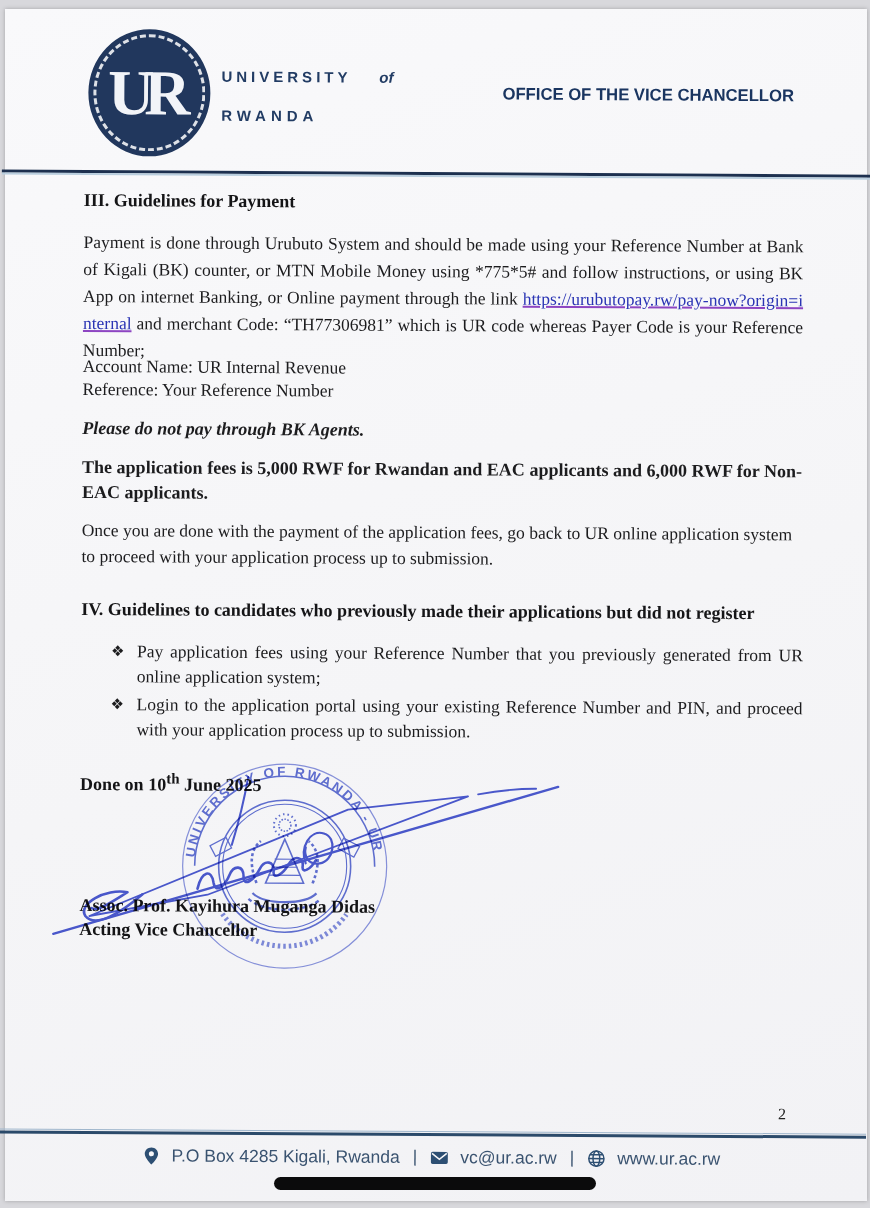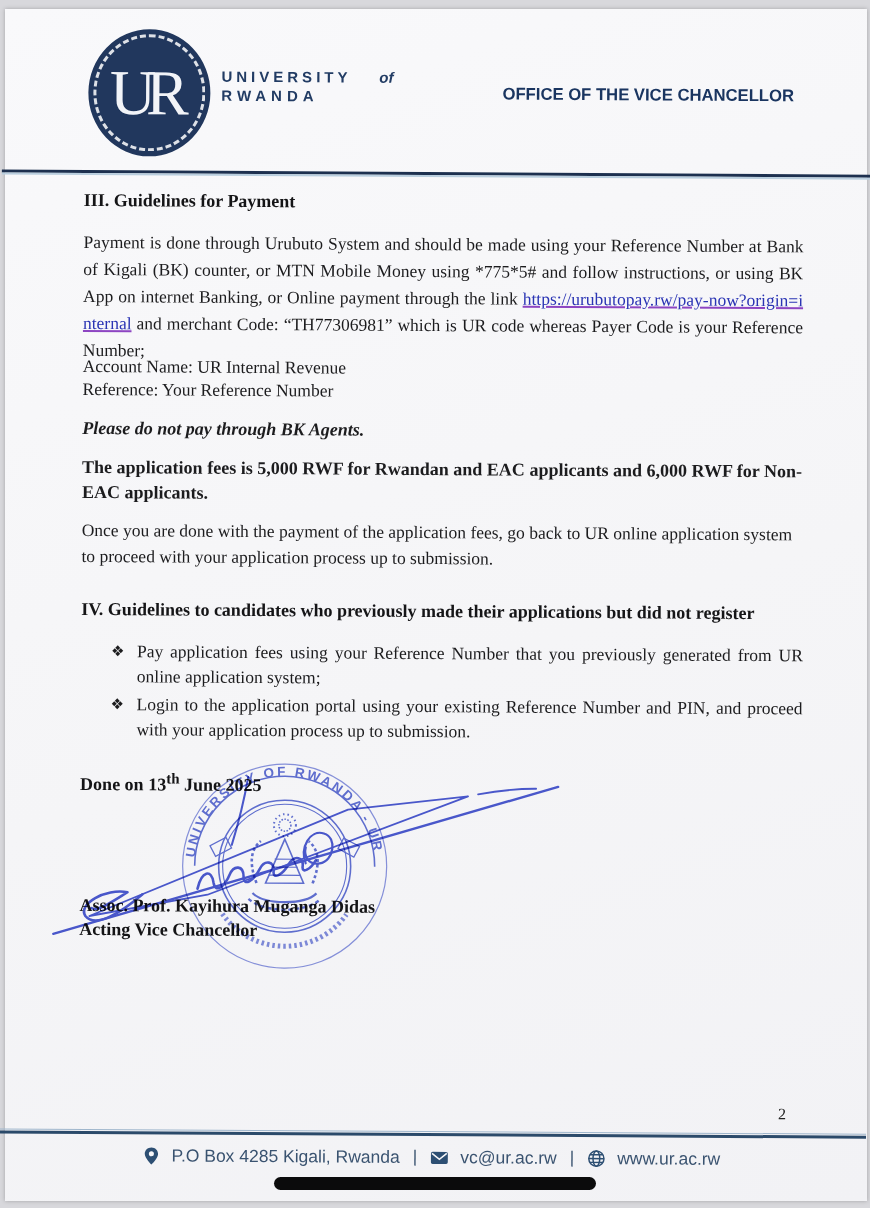"UR" .logo { font-weight: none -> bold }
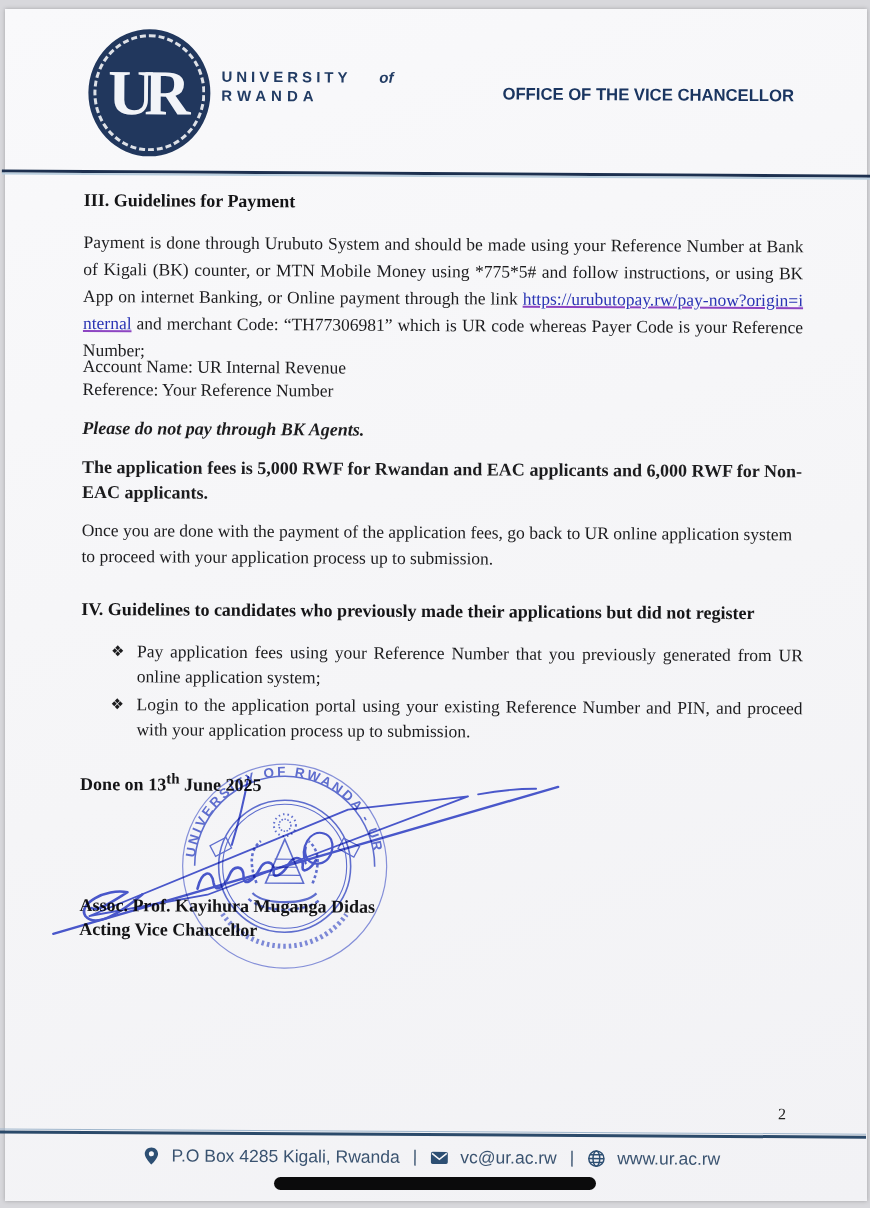"RWANDA" .univ-line2 { margin-top: 2px -> 22px }
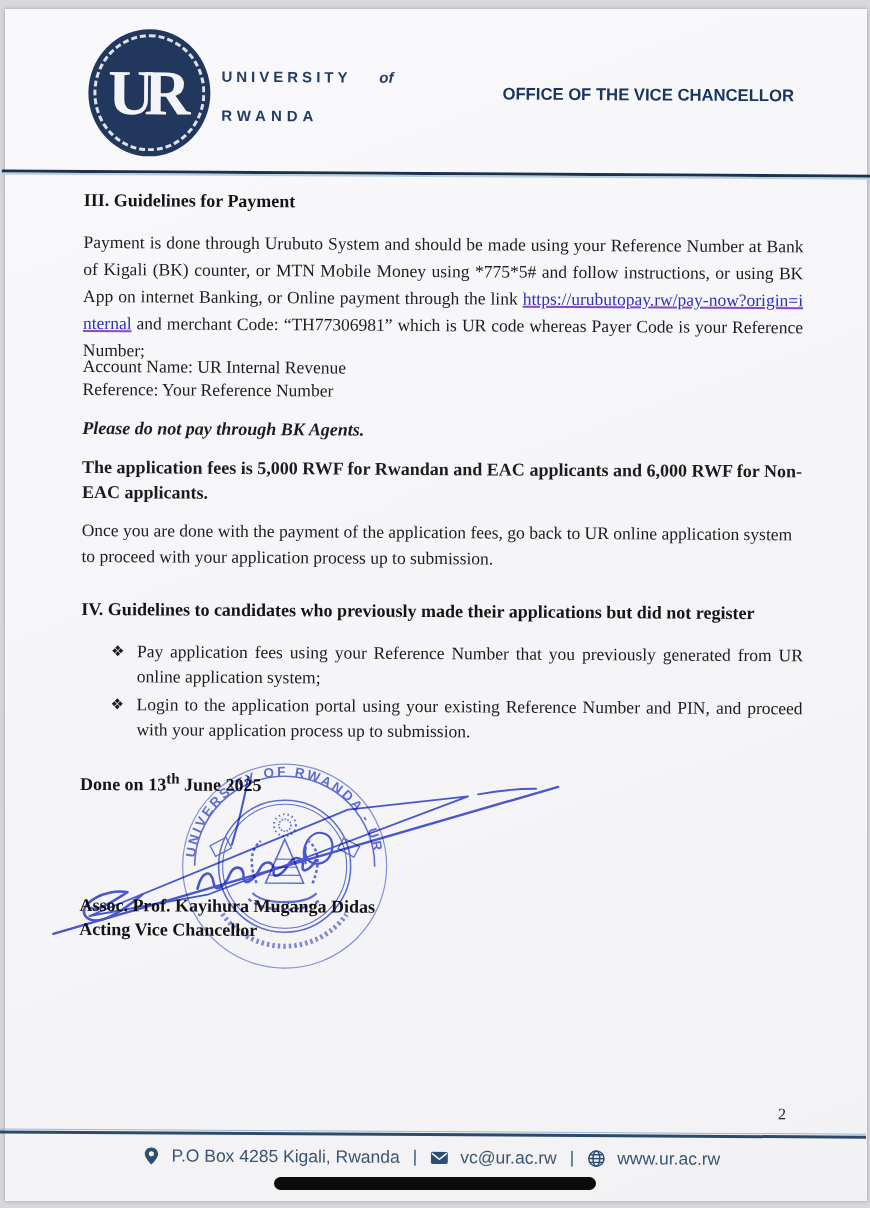"Done on 13" span { text: 13 -> 10 }
